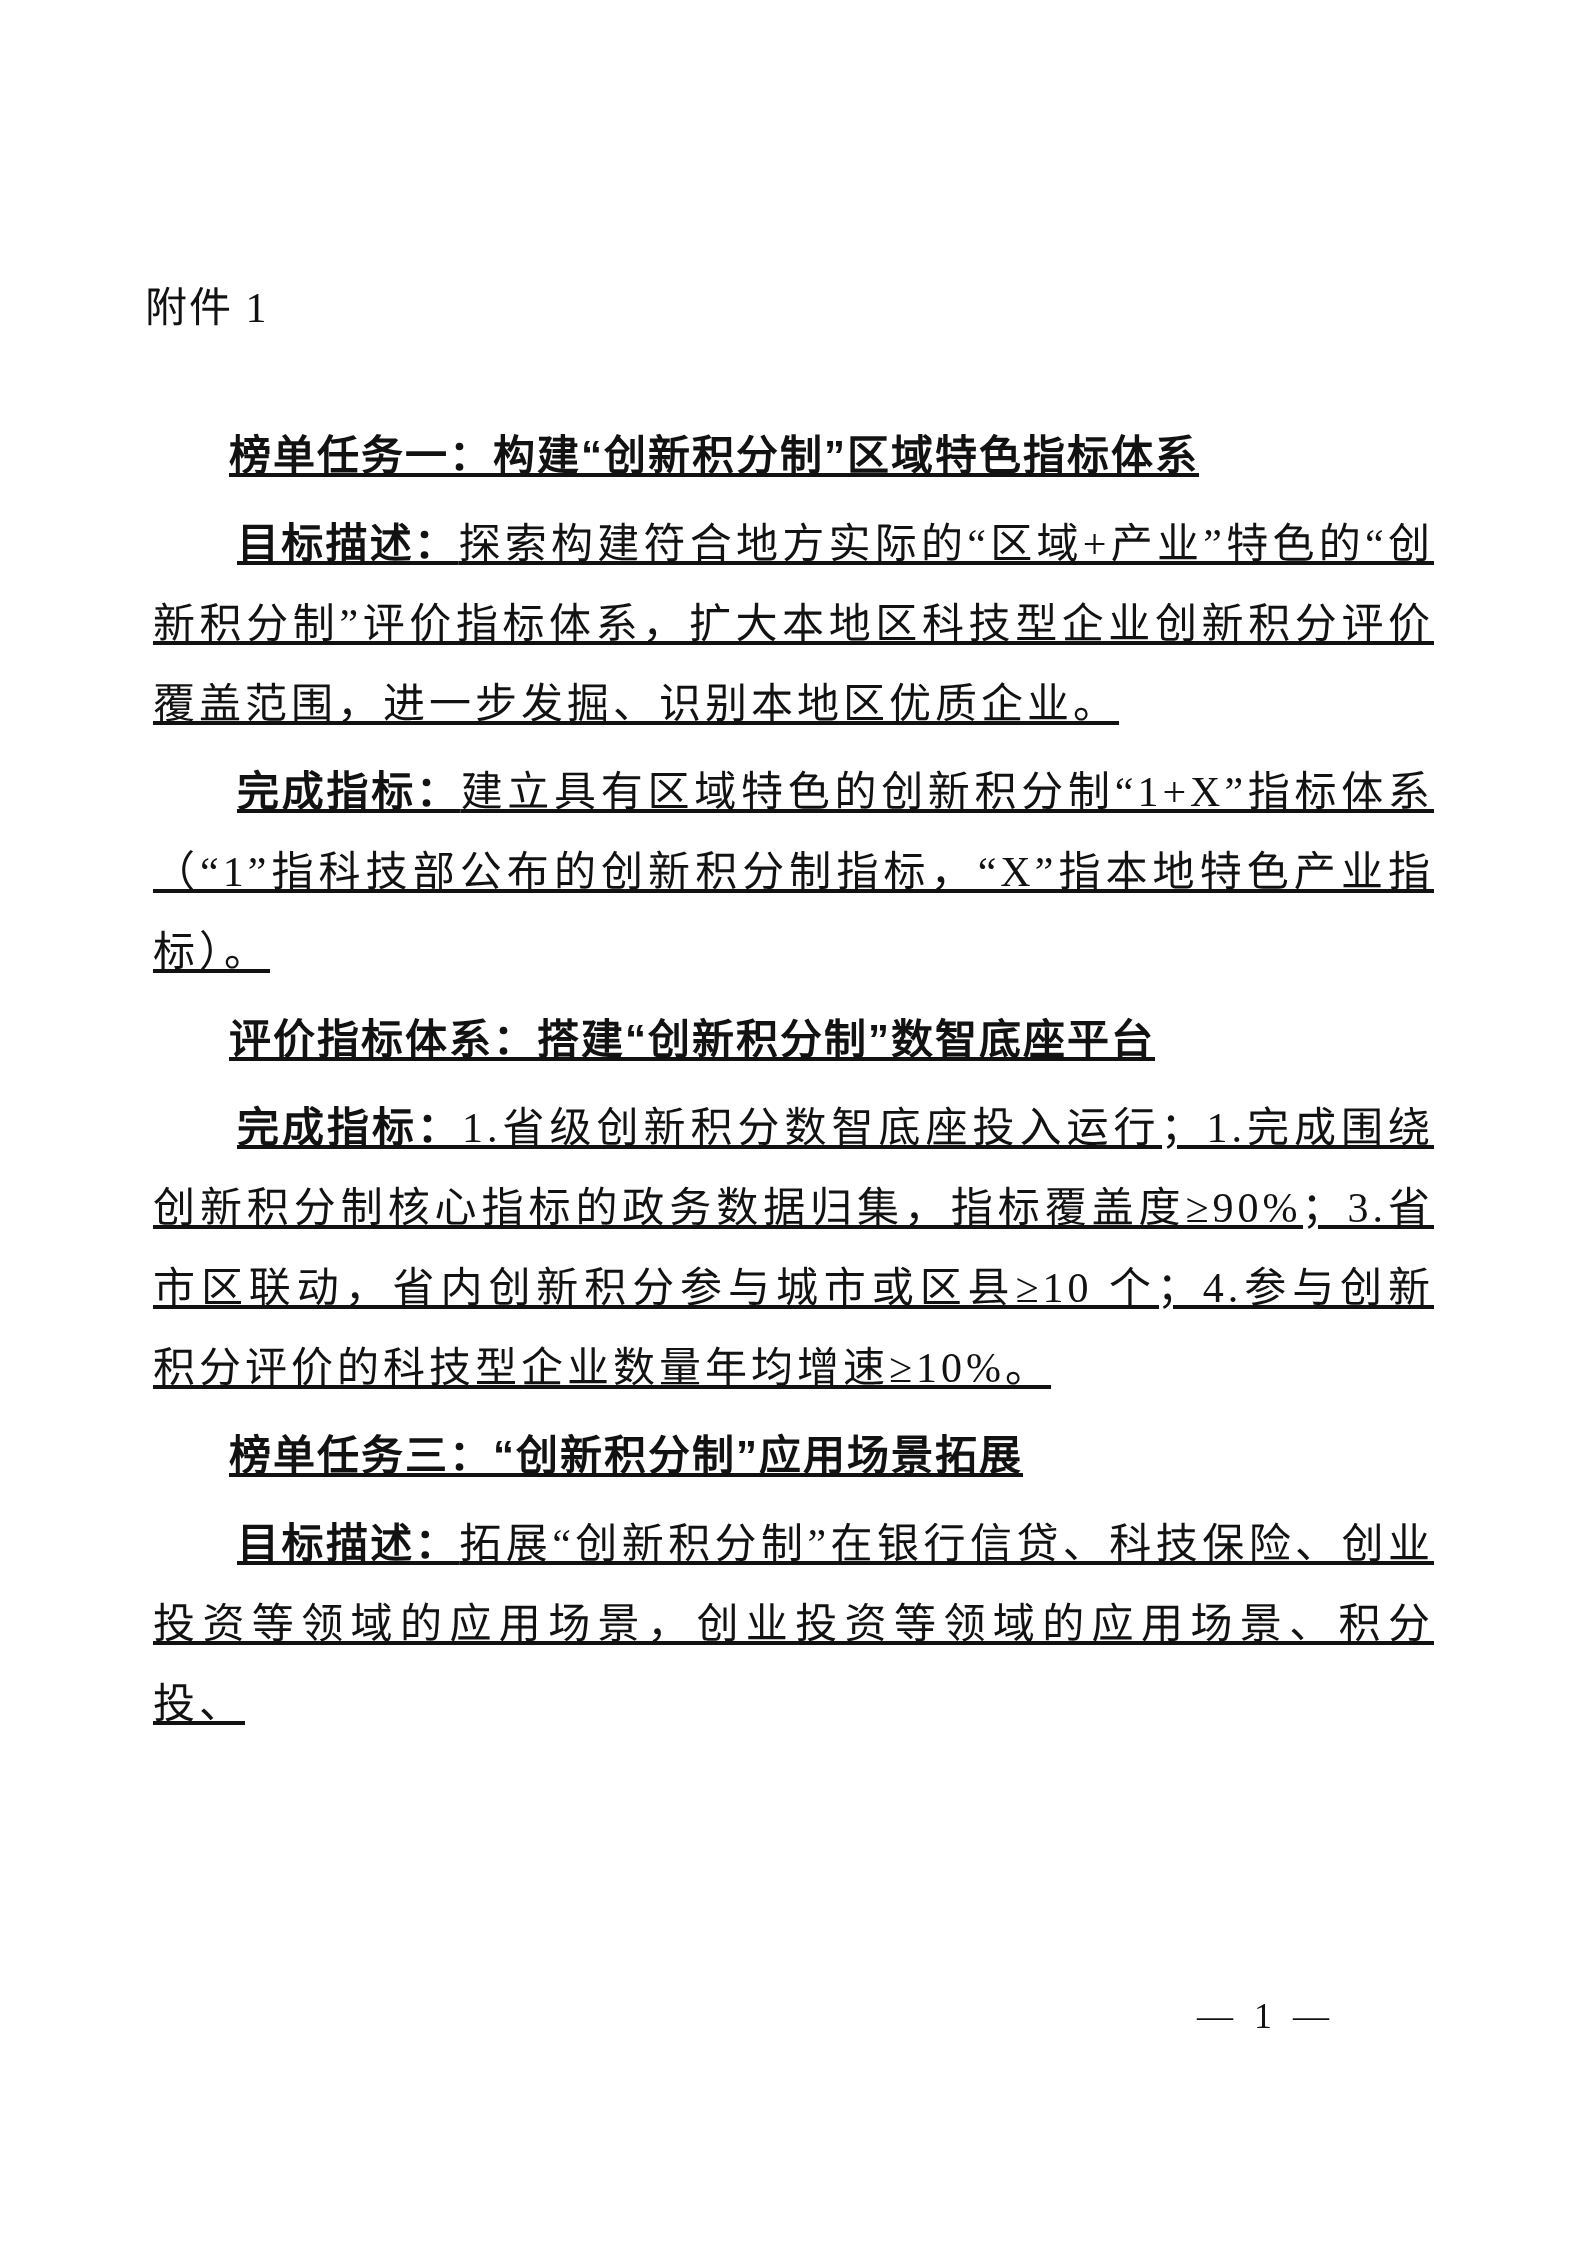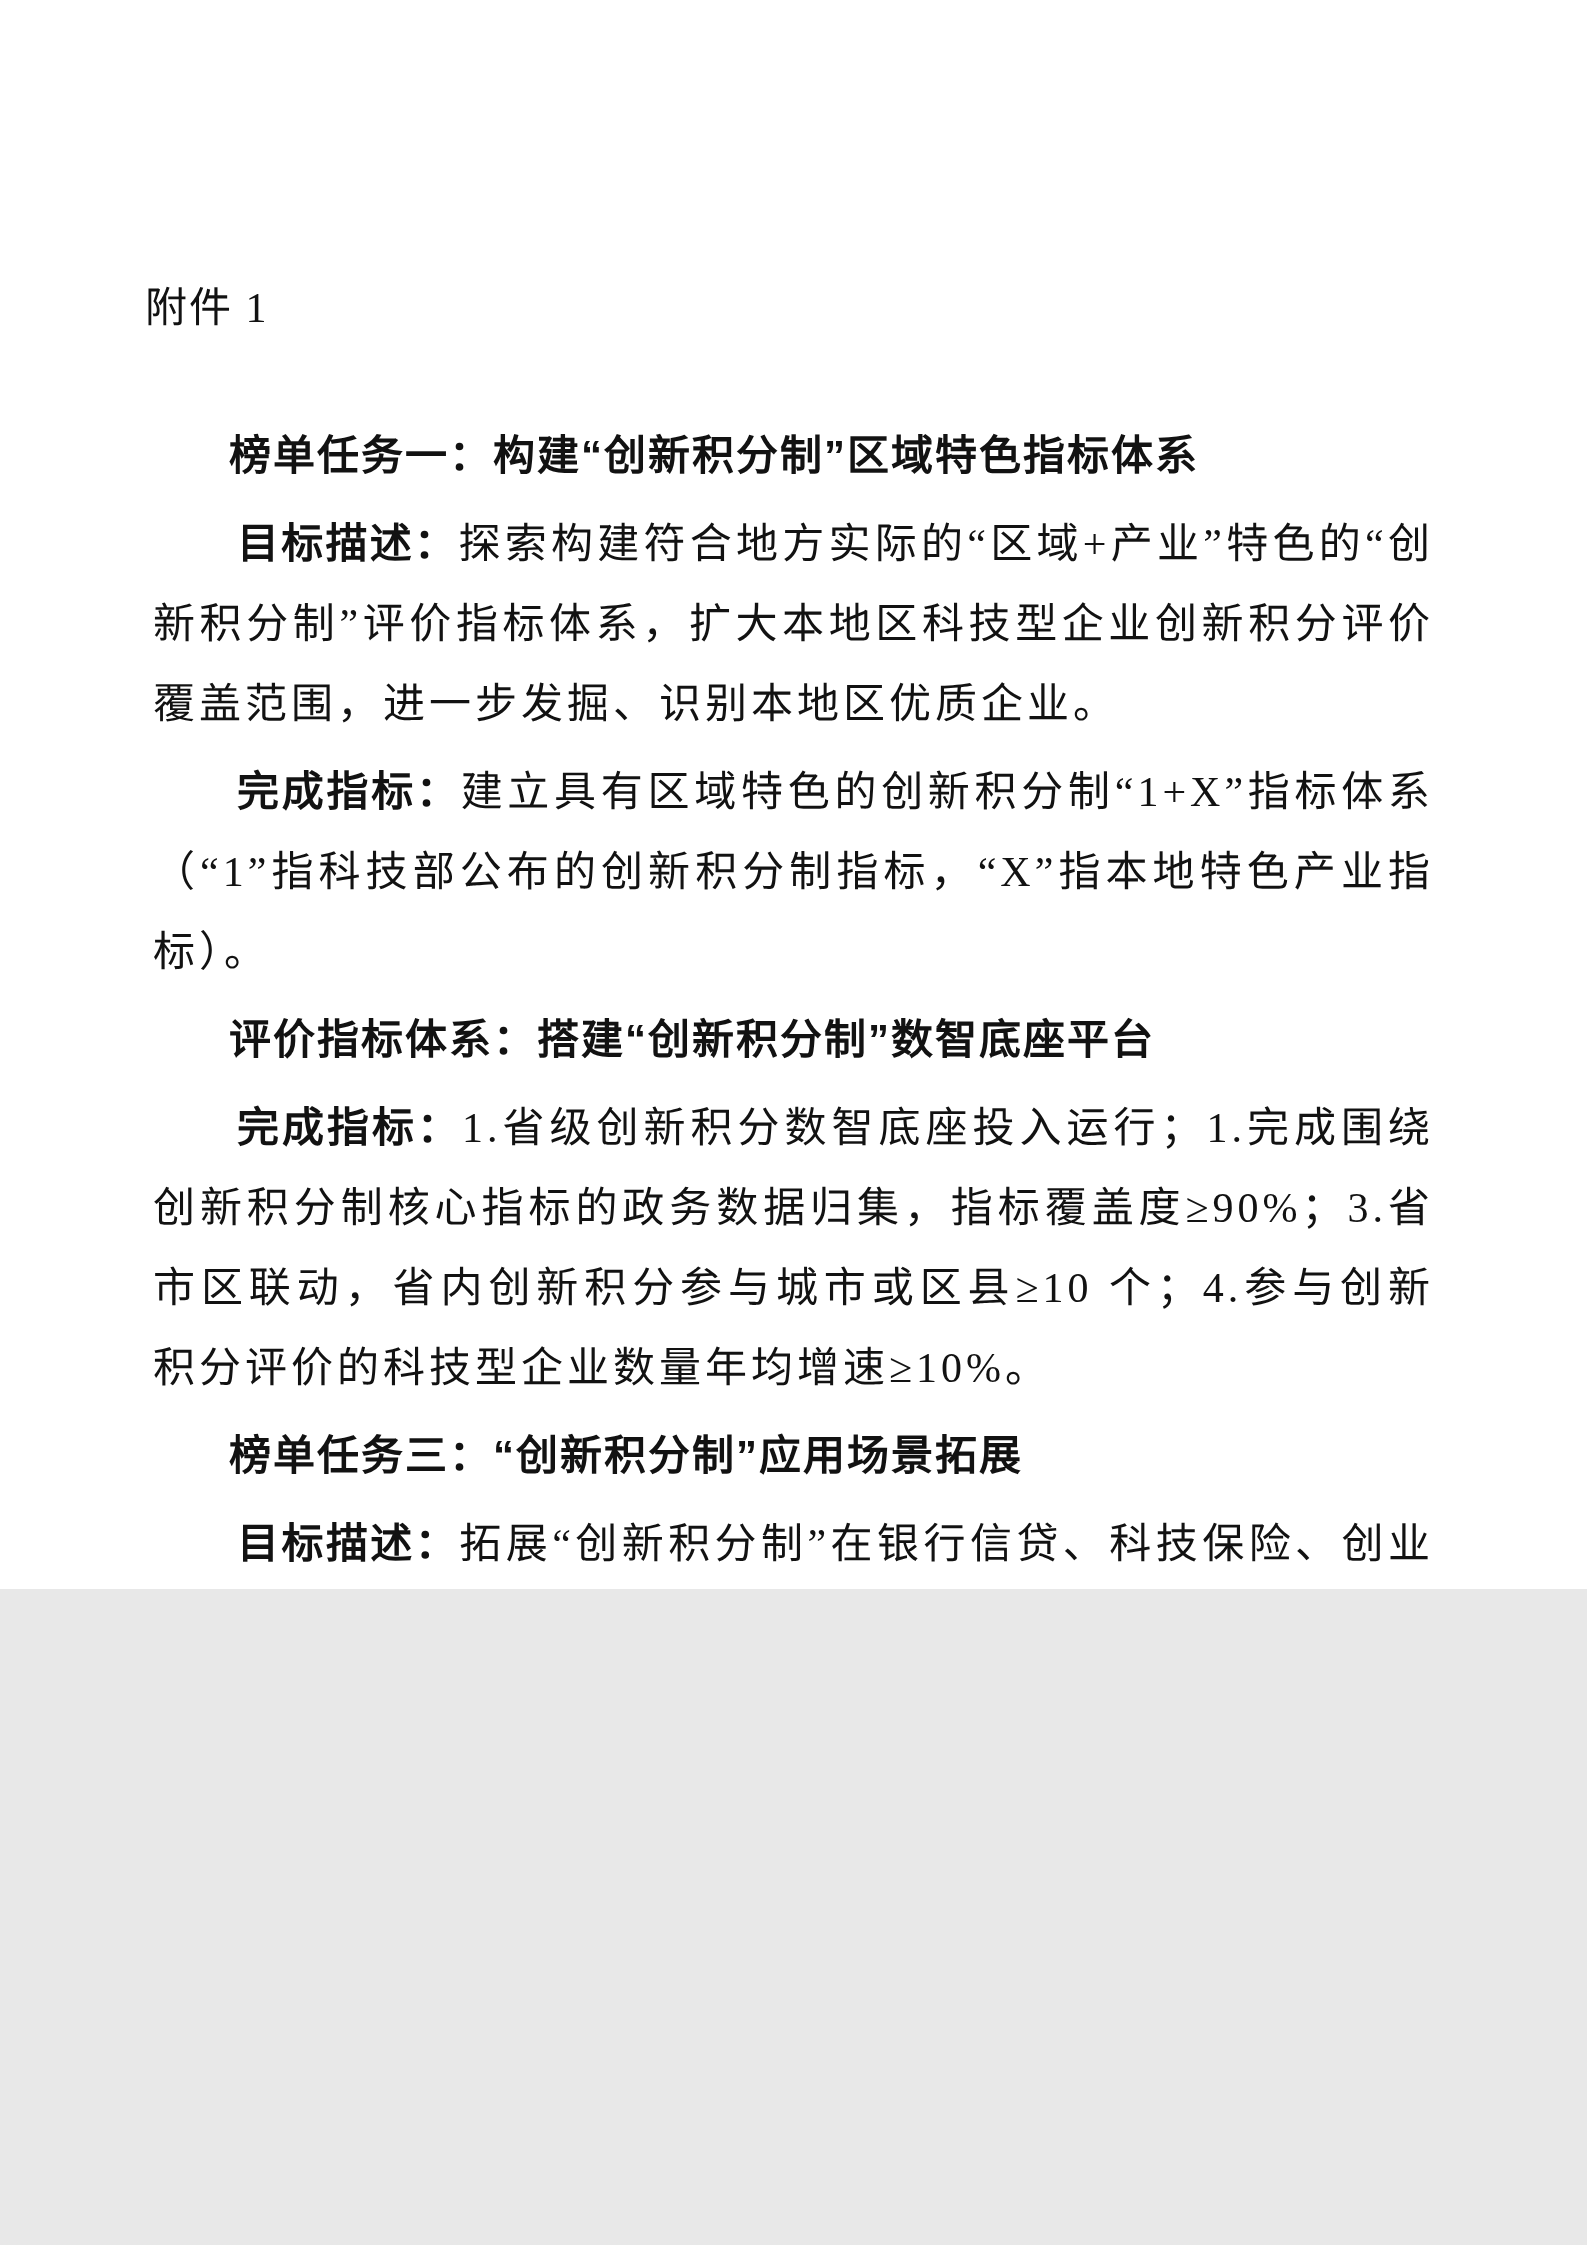"附件 1" .page { height: 1589px -> 2245px }
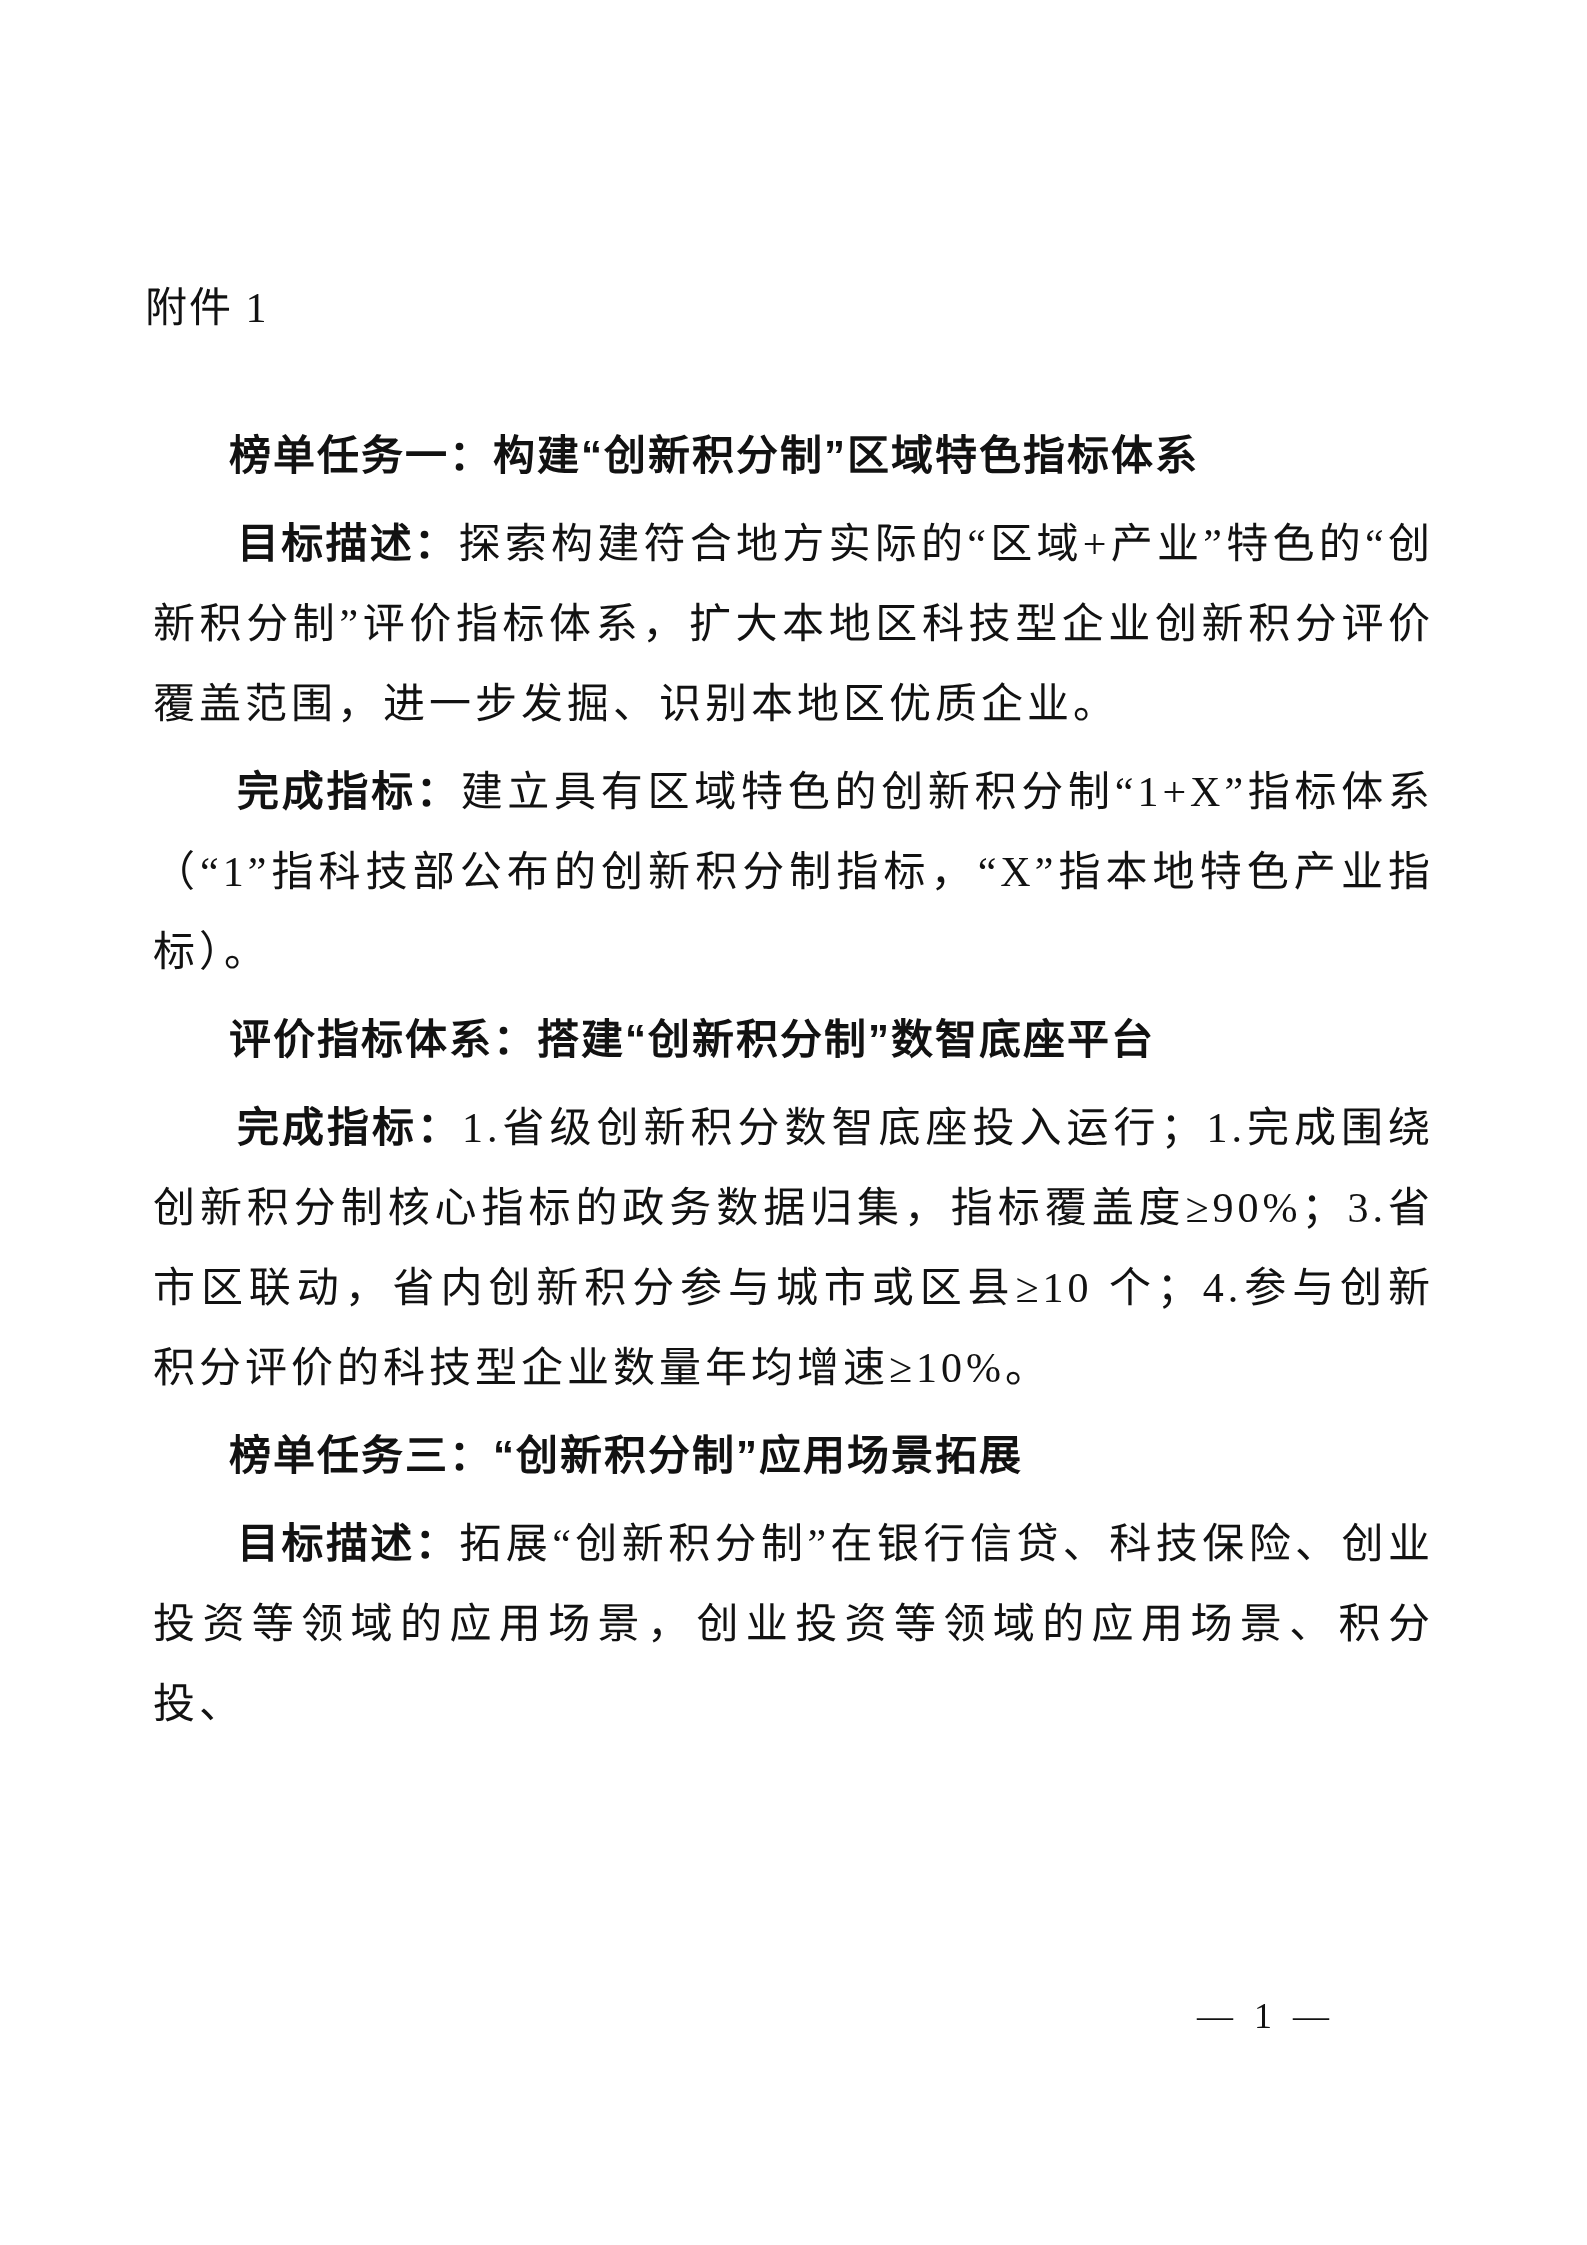"榜单任务一：构建“创新积分制”区域特色指标体系" .doc-body { text-decoration: none -> underline }
